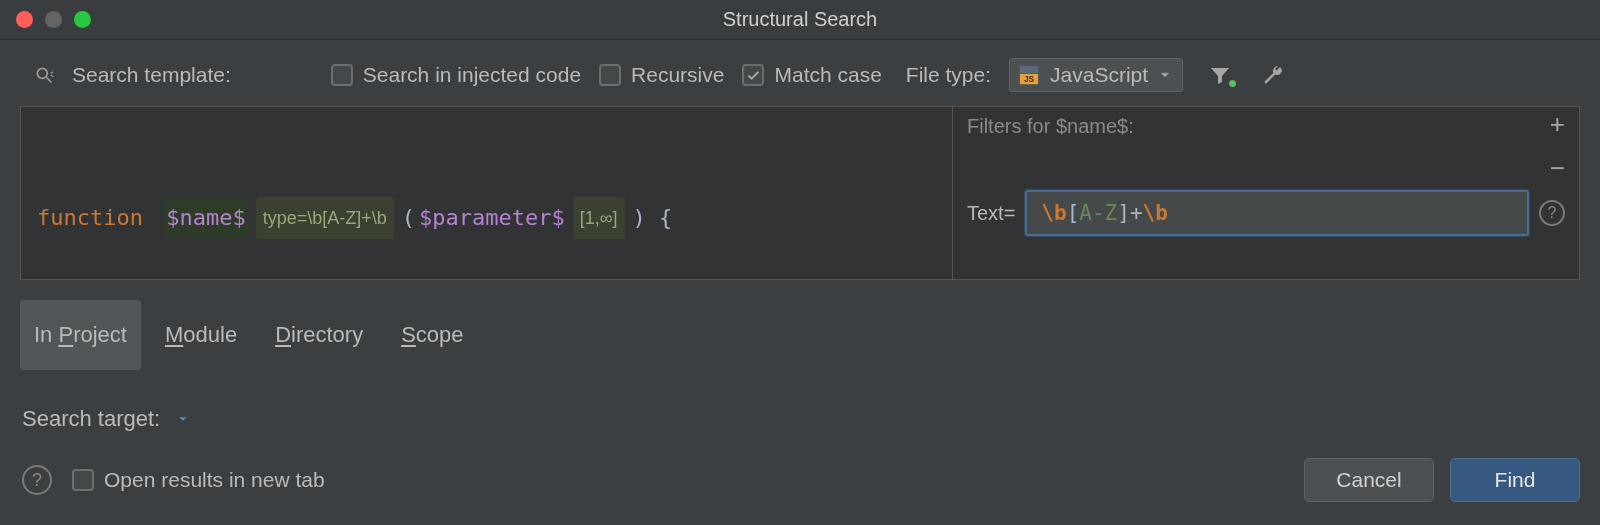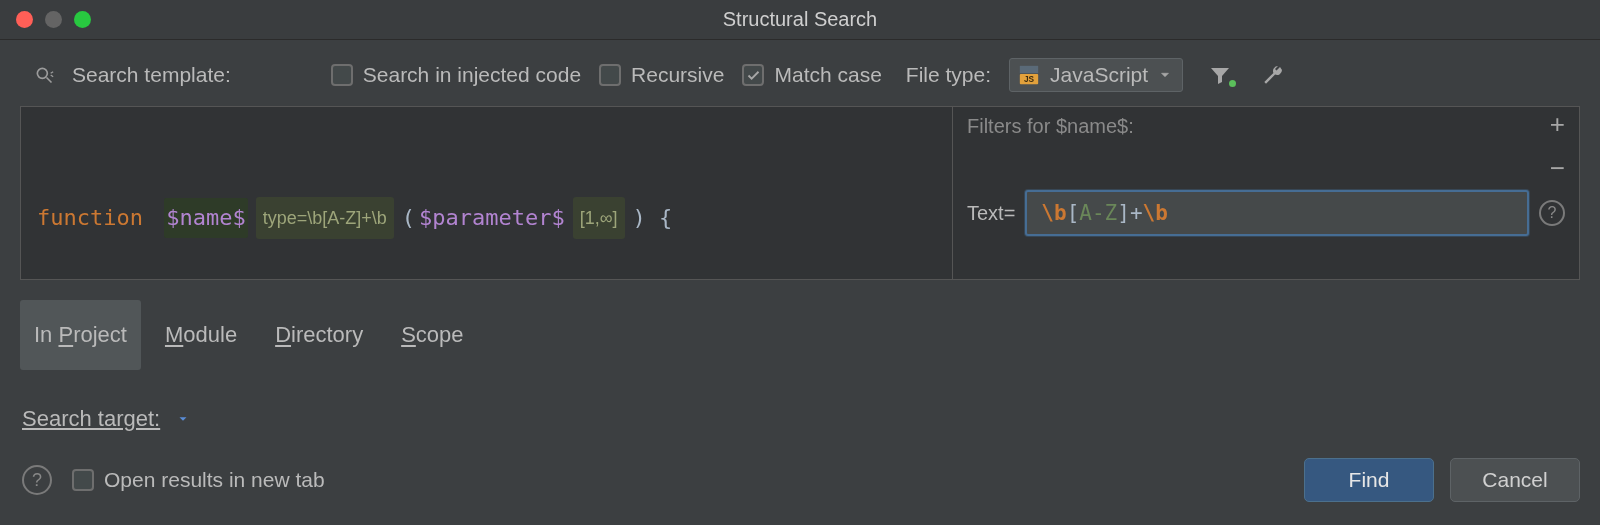"Search target:" .target-row { text-decoration: underline -> none }
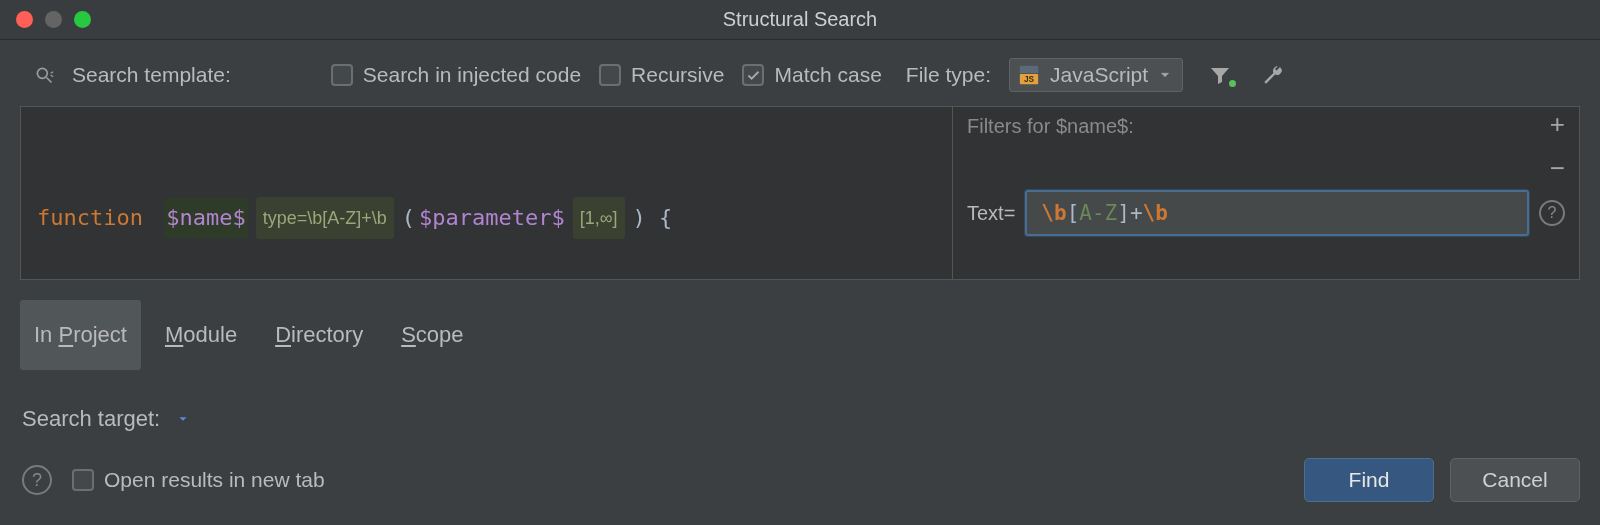"Find" div.btn { order: before "Cancel" -> after "Cancel" }
